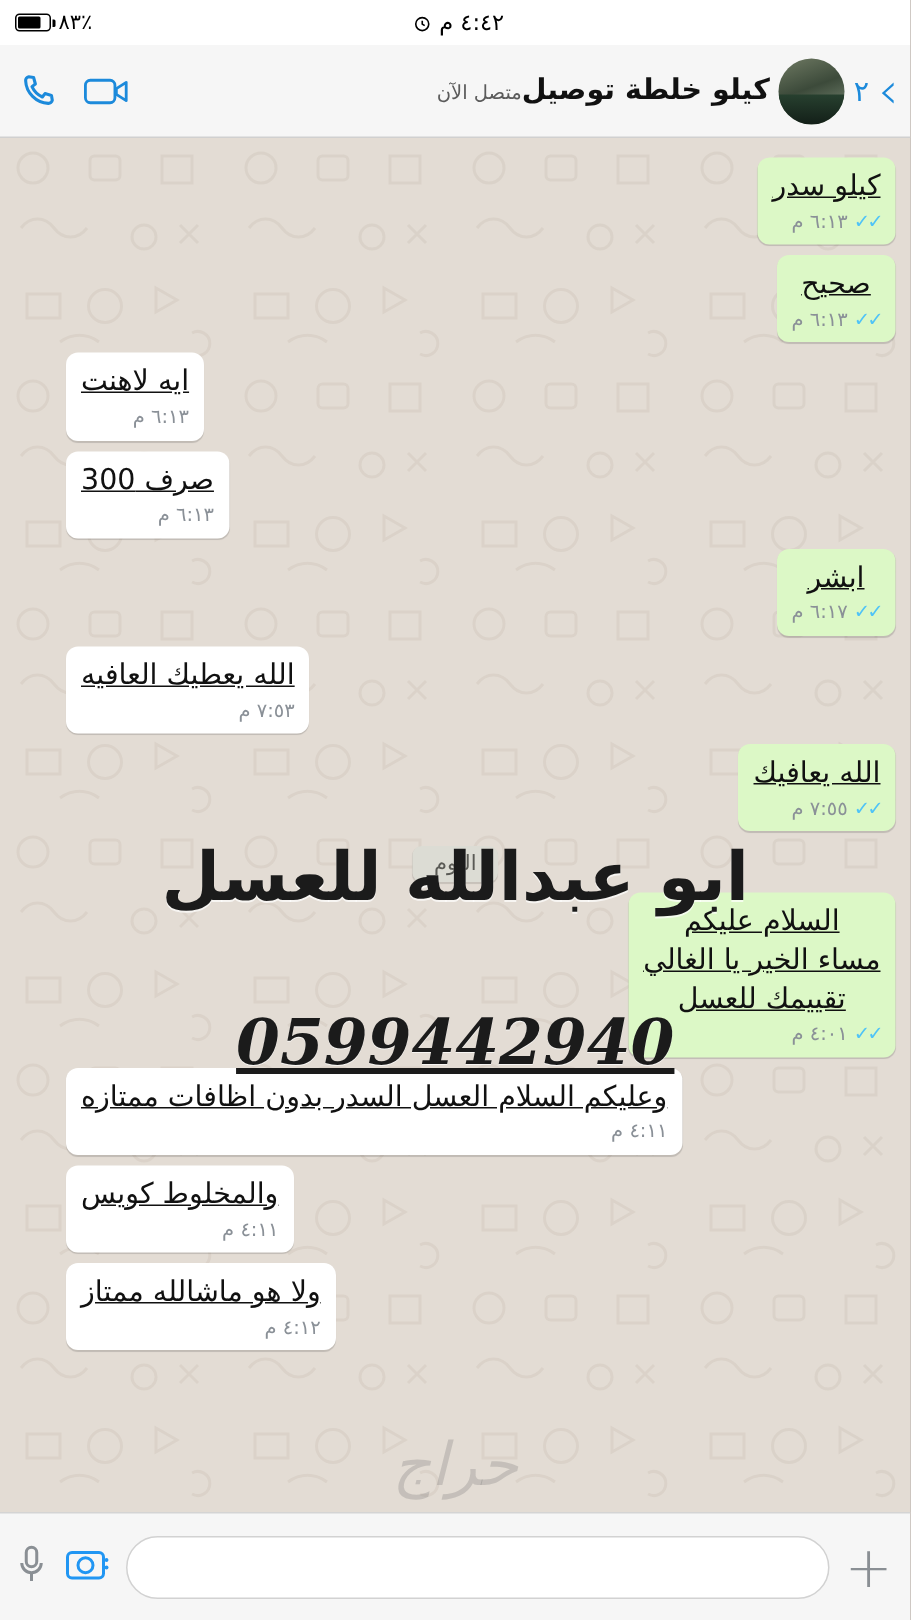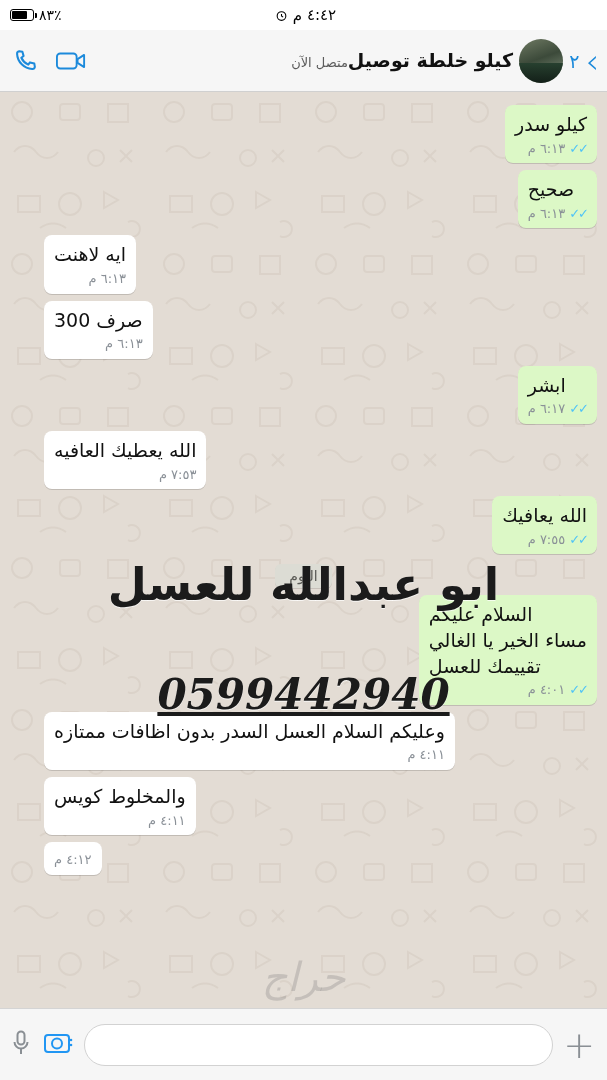"كيلو سدر" .btext { text-align: left -> center; text-decoration: none -> underline }
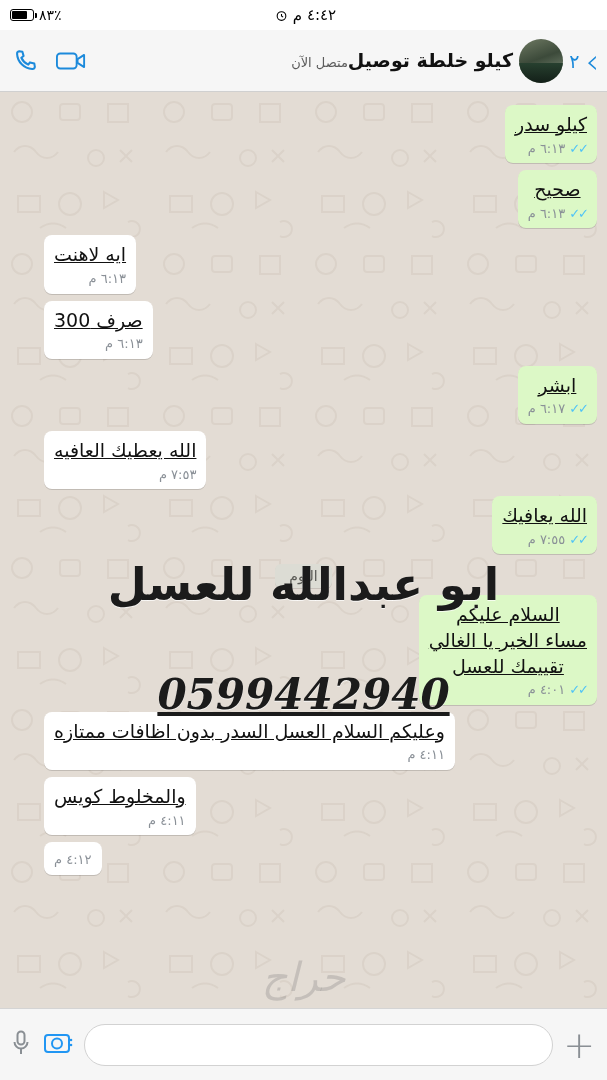"ولا هو ماشالله ممتاز" span.btext { html: none -> <span>ولا هو ماشالله ممتاز</span> }
